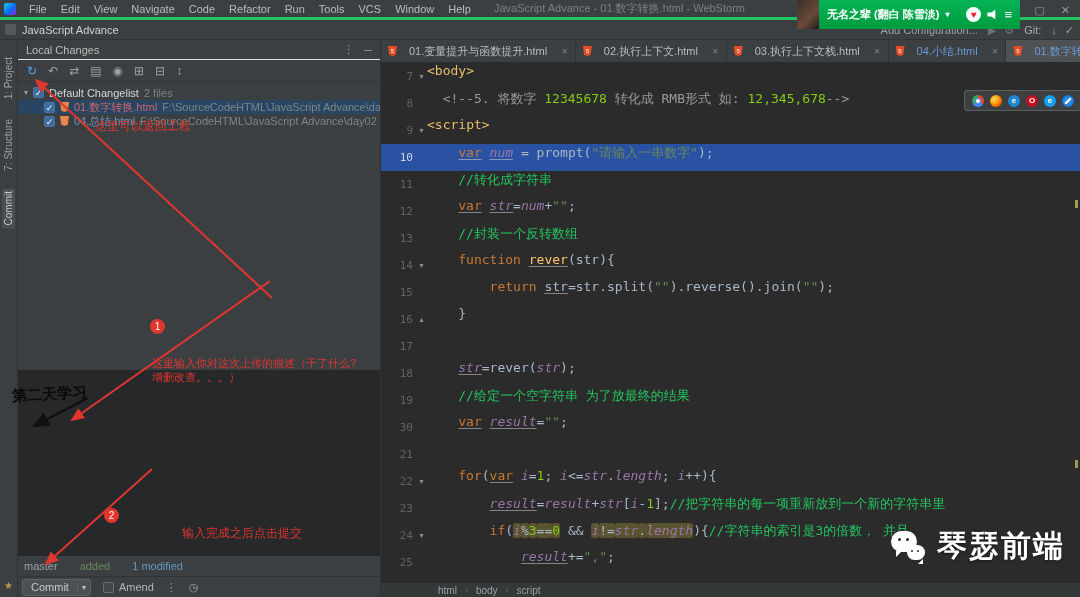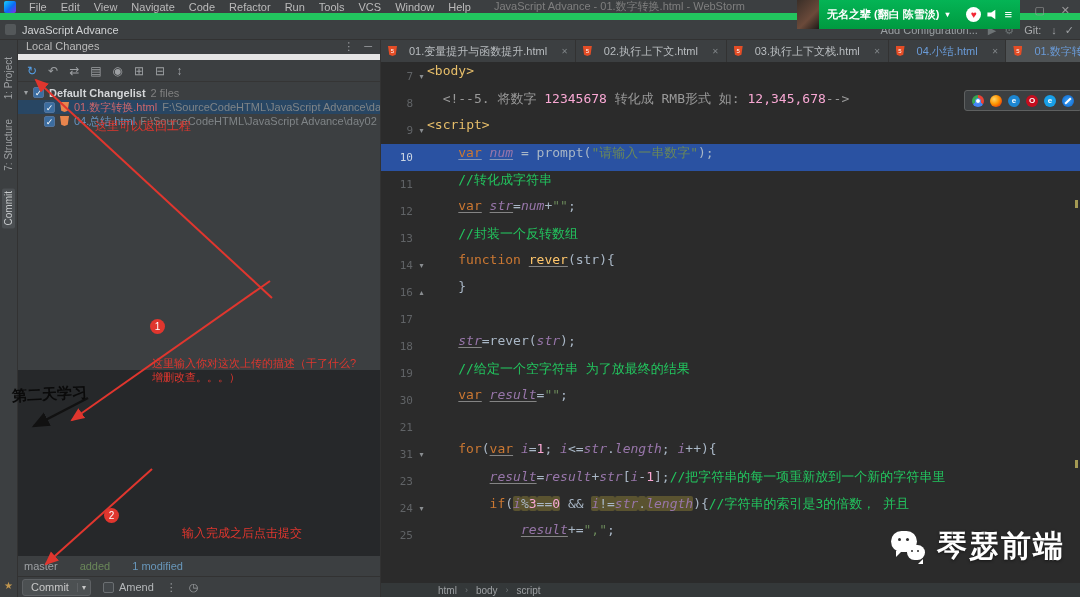"File" .menu-bar { border-bottom: 7px solid #22c55e -> 3px solid #22c55e }
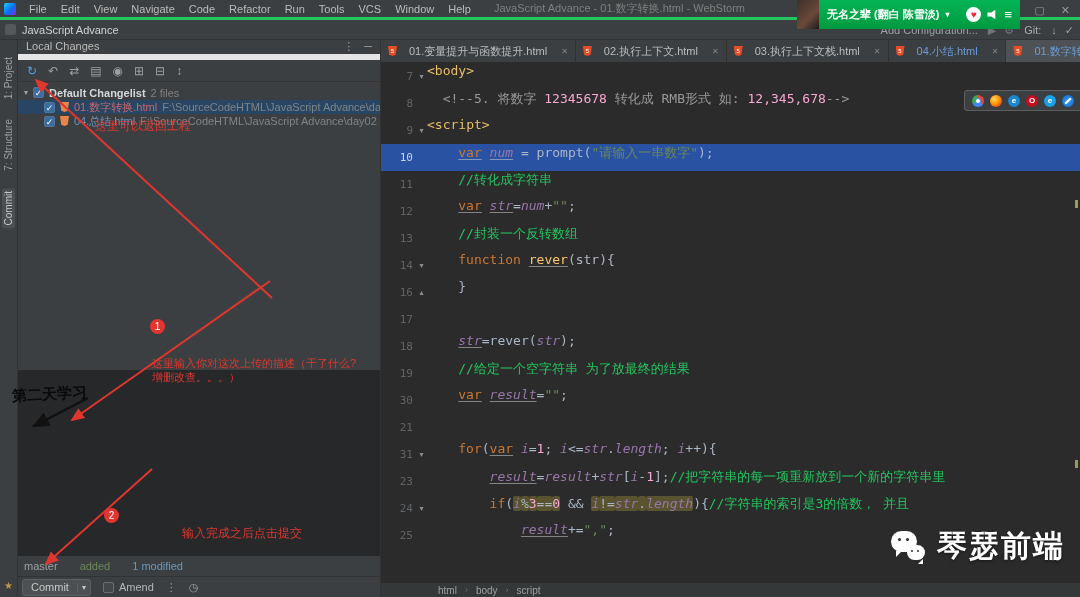"Local Changes" .vcs-header { align-items: flex-start -> center; border-bottom: 6px solid #e5e5e5 -> 1px solid #e5e5e5 }
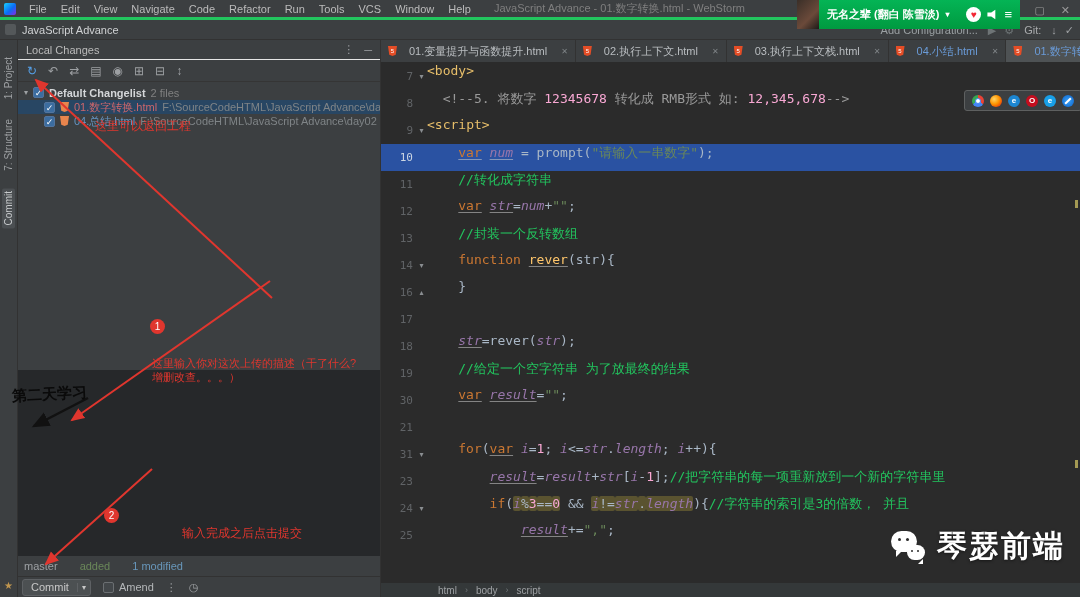"Default Changelist" .cl-name { font-weight: bold -> normal }
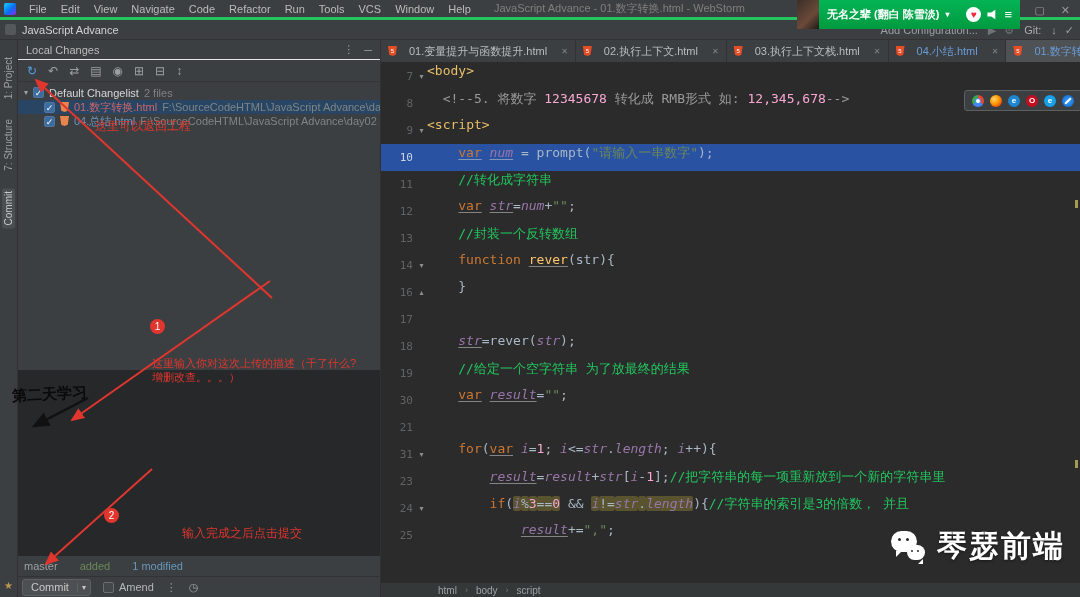"12345678" .tk-num { color: #f9a8d4 -> #84cc16 }
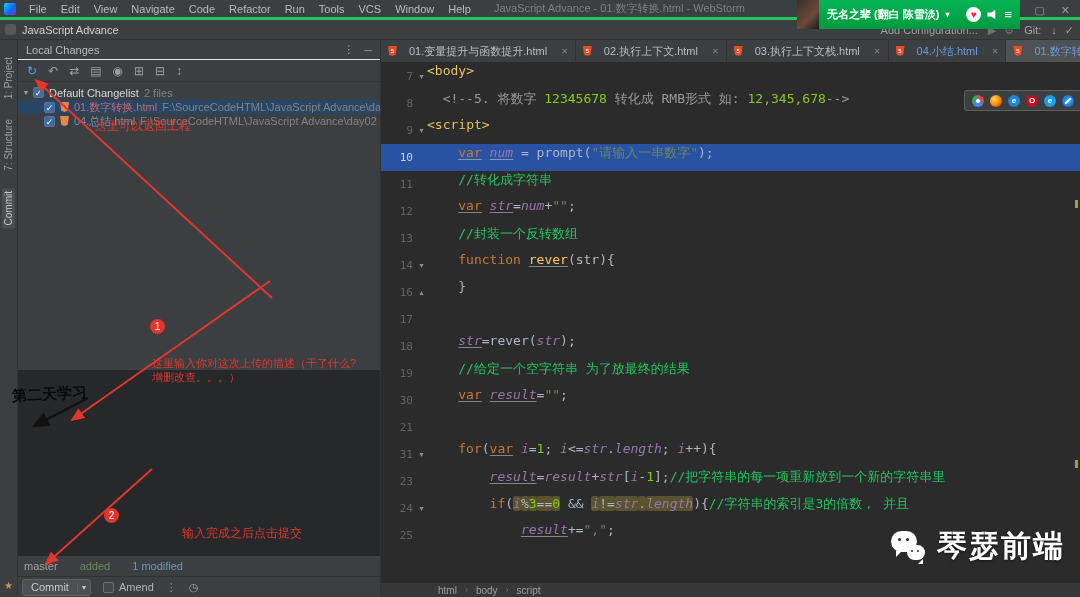"15" div.code-line { html: none -> <div> <span> <span>15</span> <span></span> </span> <span><span>return </span><span>str</span><span>=str.split(</span><span>""</span><span>).reverse().join(</span><span>""</span><span>);</span></span> </div> }
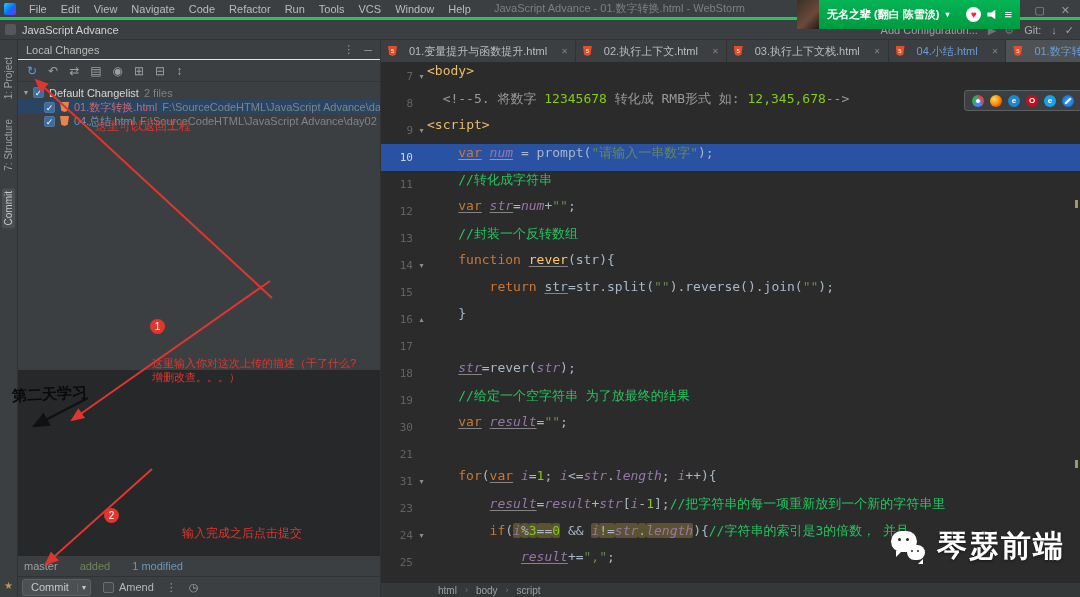"31" span.lnum { text: 31 -> 22 }
